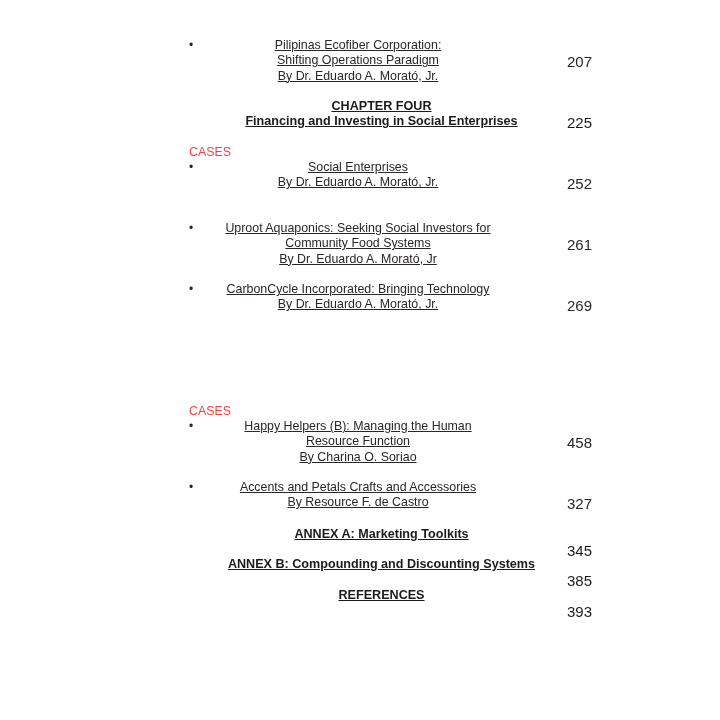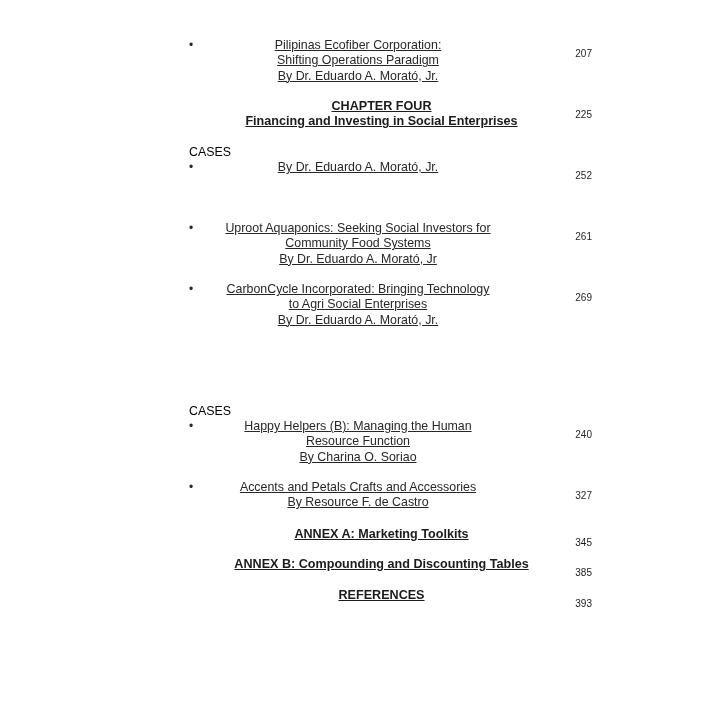"207" .page-num { font-size: 10px -> 15px; top: 8px -> 16px }
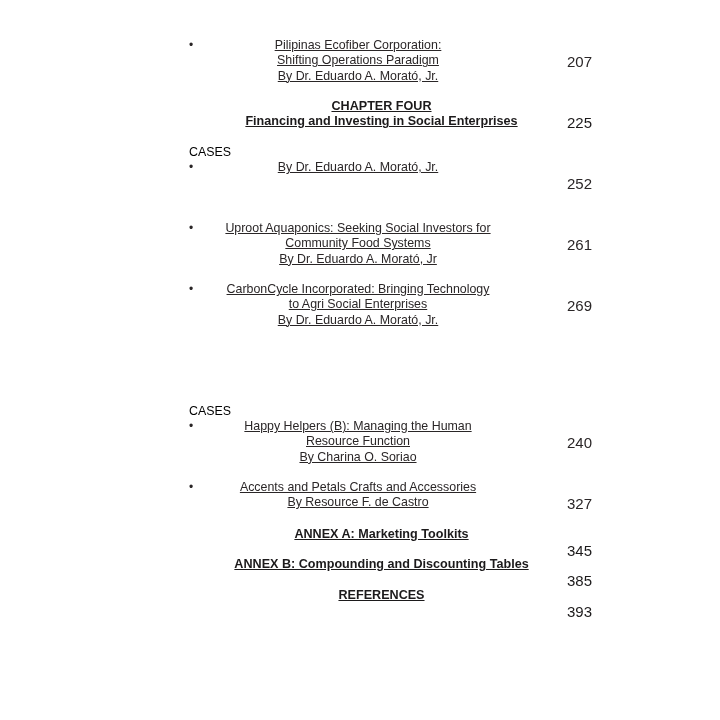"CASES" .cases-label { color: #000000 -> #ef4444 }
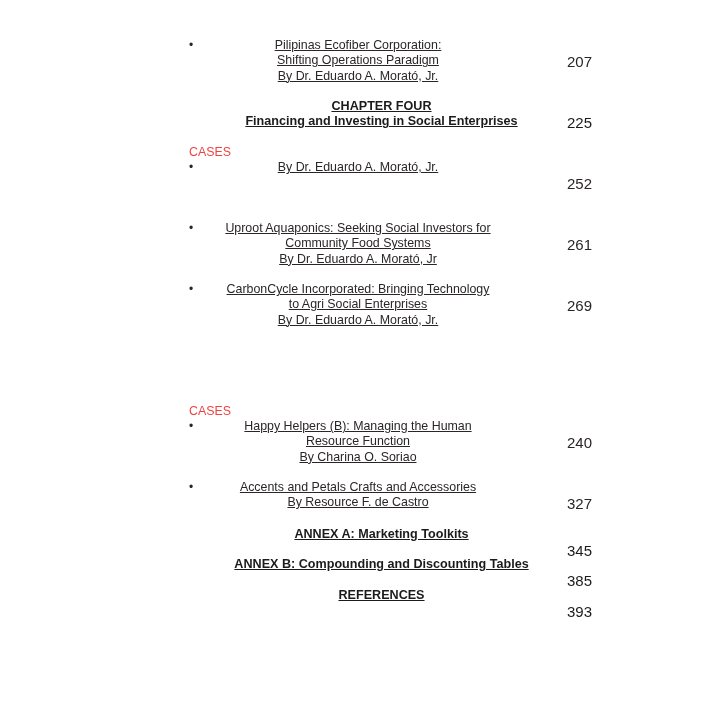"Social Enterprises" span.line { html: none -> <span>Social Enterprises</span> }
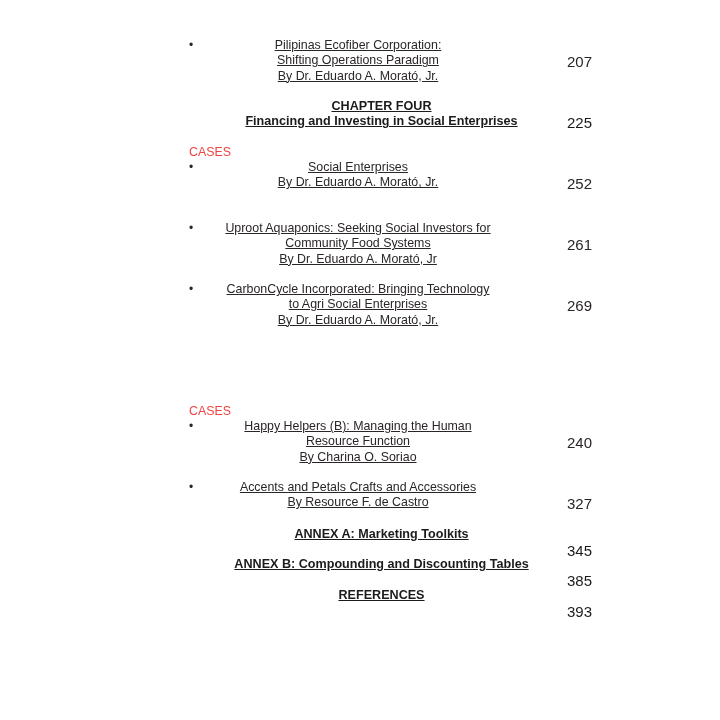"to Agri Social Enterprises" span.line { html: <span>to Agri Social Enterprises</span> -> none }
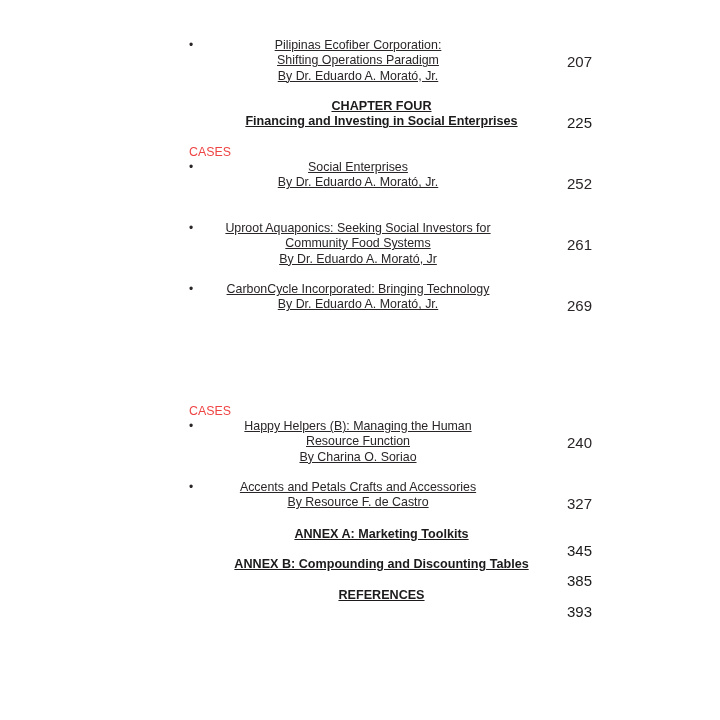"240" span.page-num { text: 240 -> 458 }
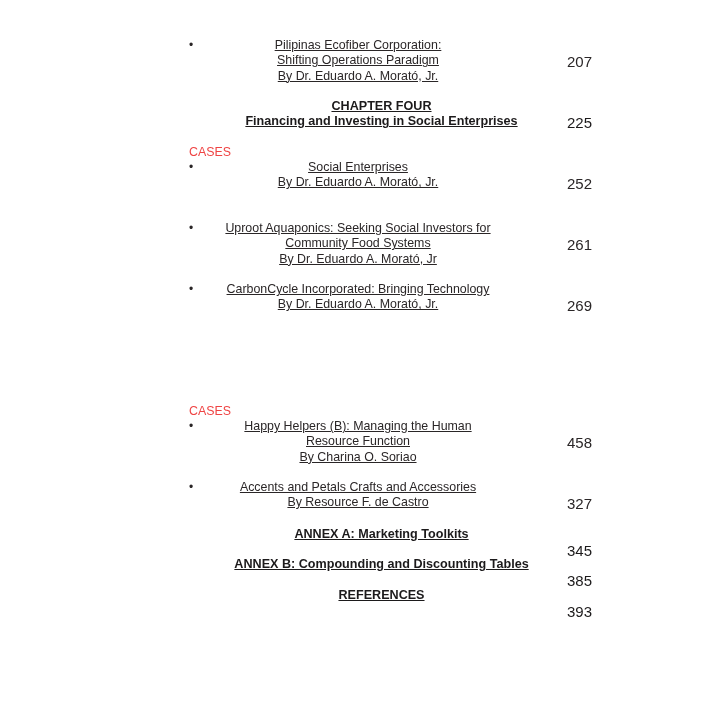"ANNEX B: Compounding and Discounting" span.line { text: Tables -> Systems }
